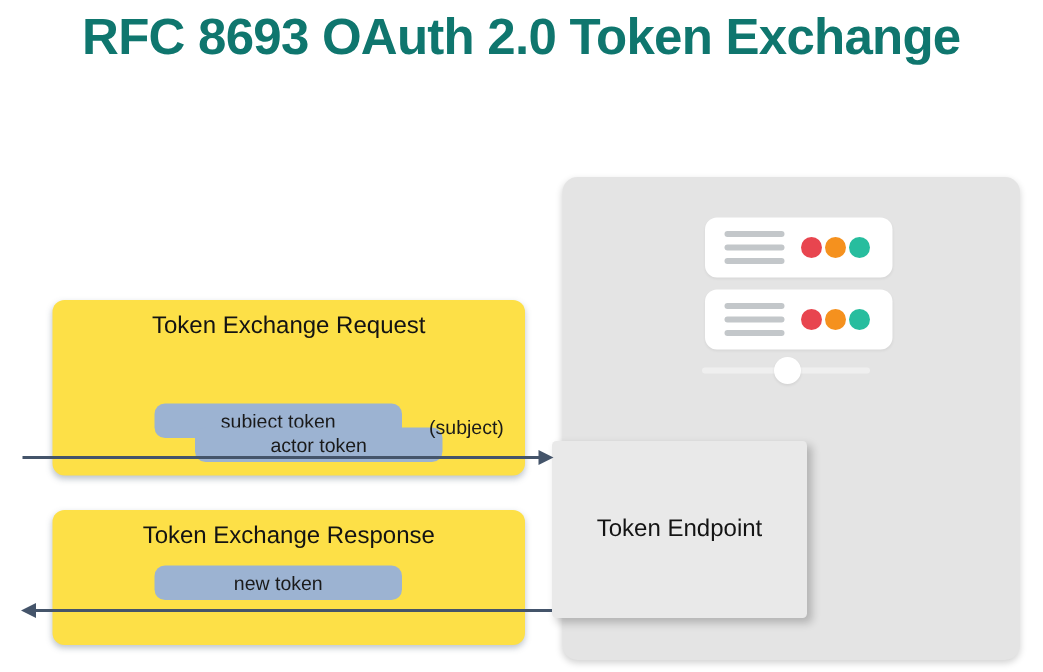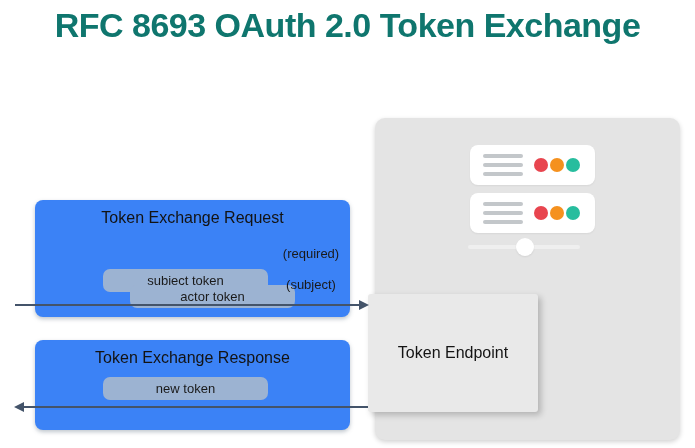"Token Exchange Request" .msg-box { background: #3b82f6 -> #fde047 }
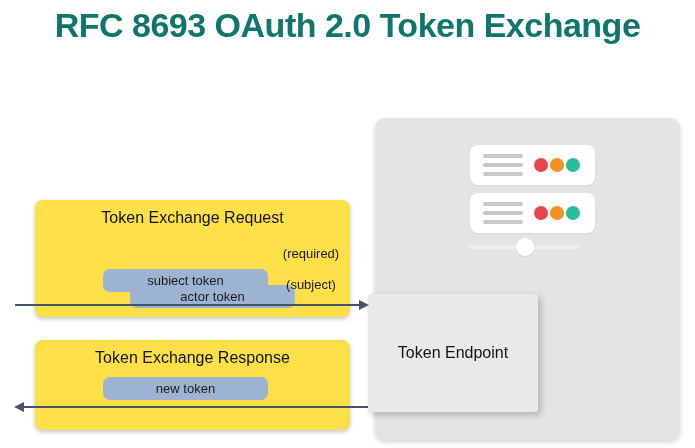"(required)" div.qualifier { html: <div>(required)</div> -> none }
